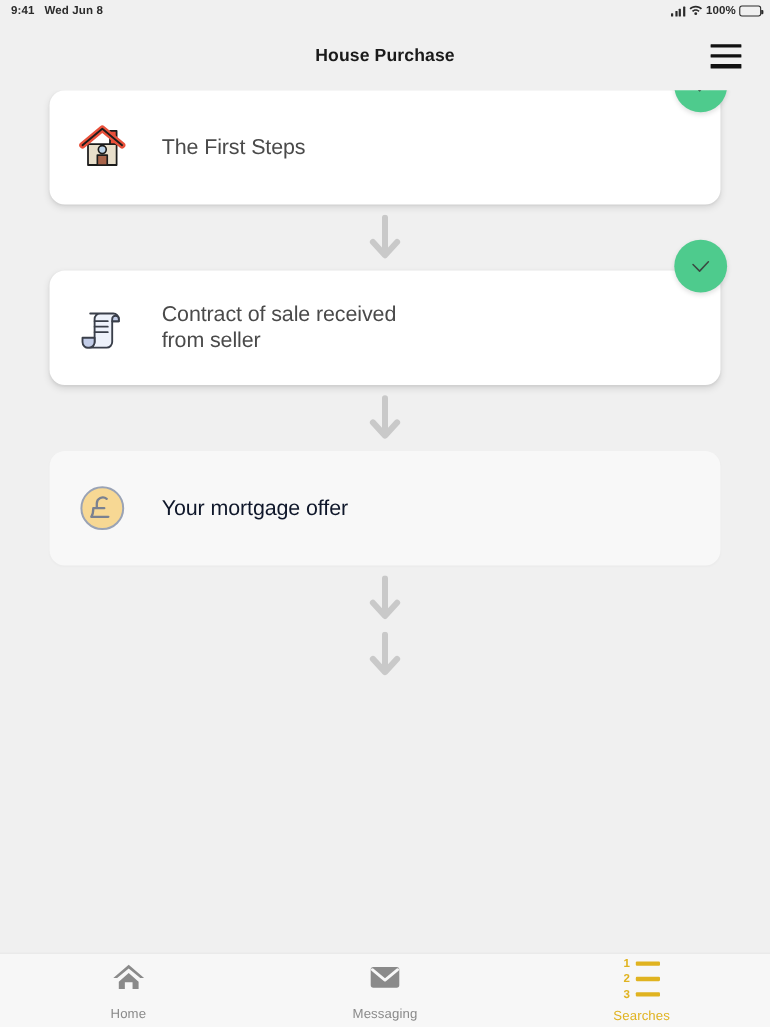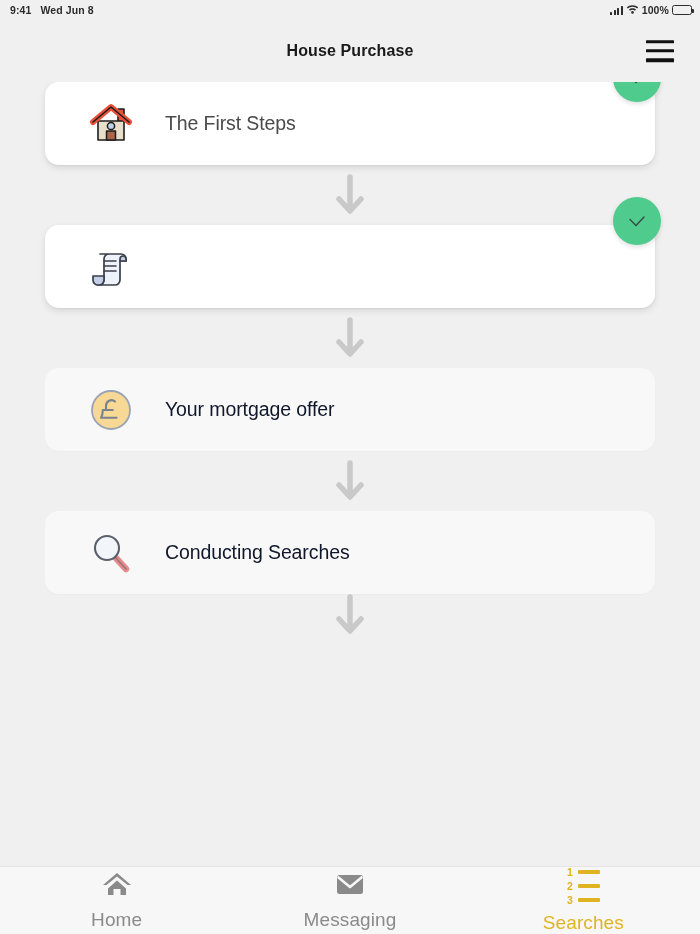"The First Steps" .step-card { height: 83px -> 104px; padding-left: 40px -> 22px }
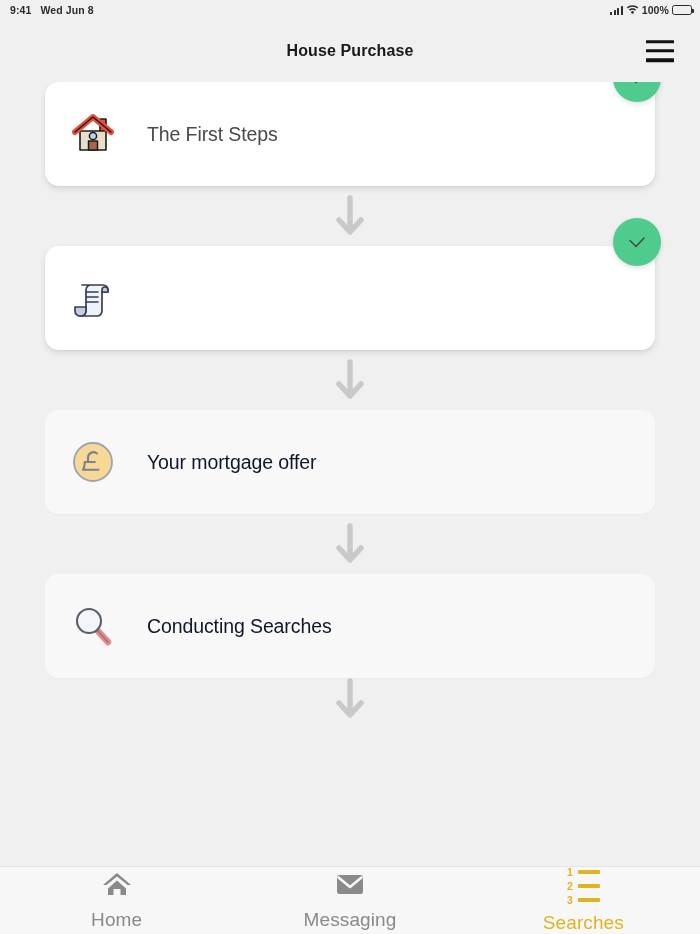"Contract of sale received" div.step-label { html: none -> <div>Contract of sale received from seller</div> }
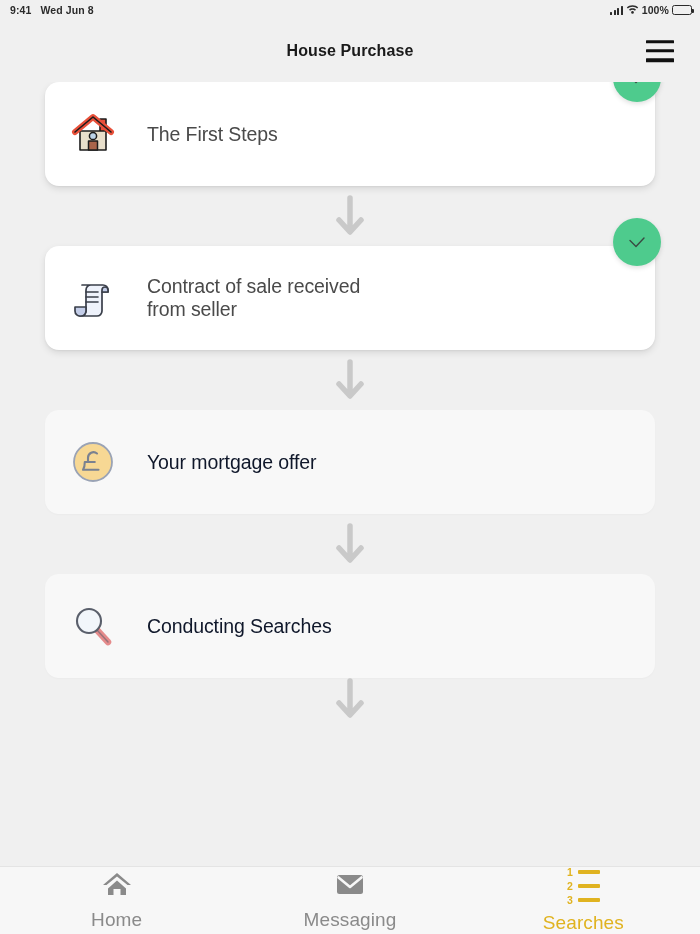"Conducting Searches" div.step-card { html: <div> <div> <svg> <line></line> <line></line> <circle></circle> </svg> </div> <div>Conducting Searches</div> </div> -> none }
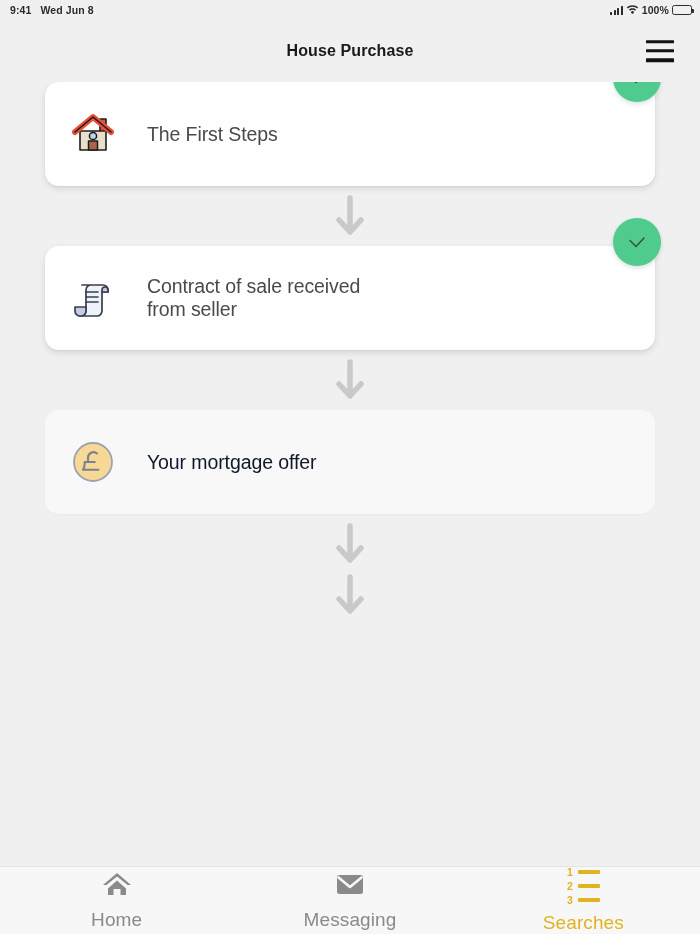"Home" .nav-label { font-size: 19px -> 12px }
